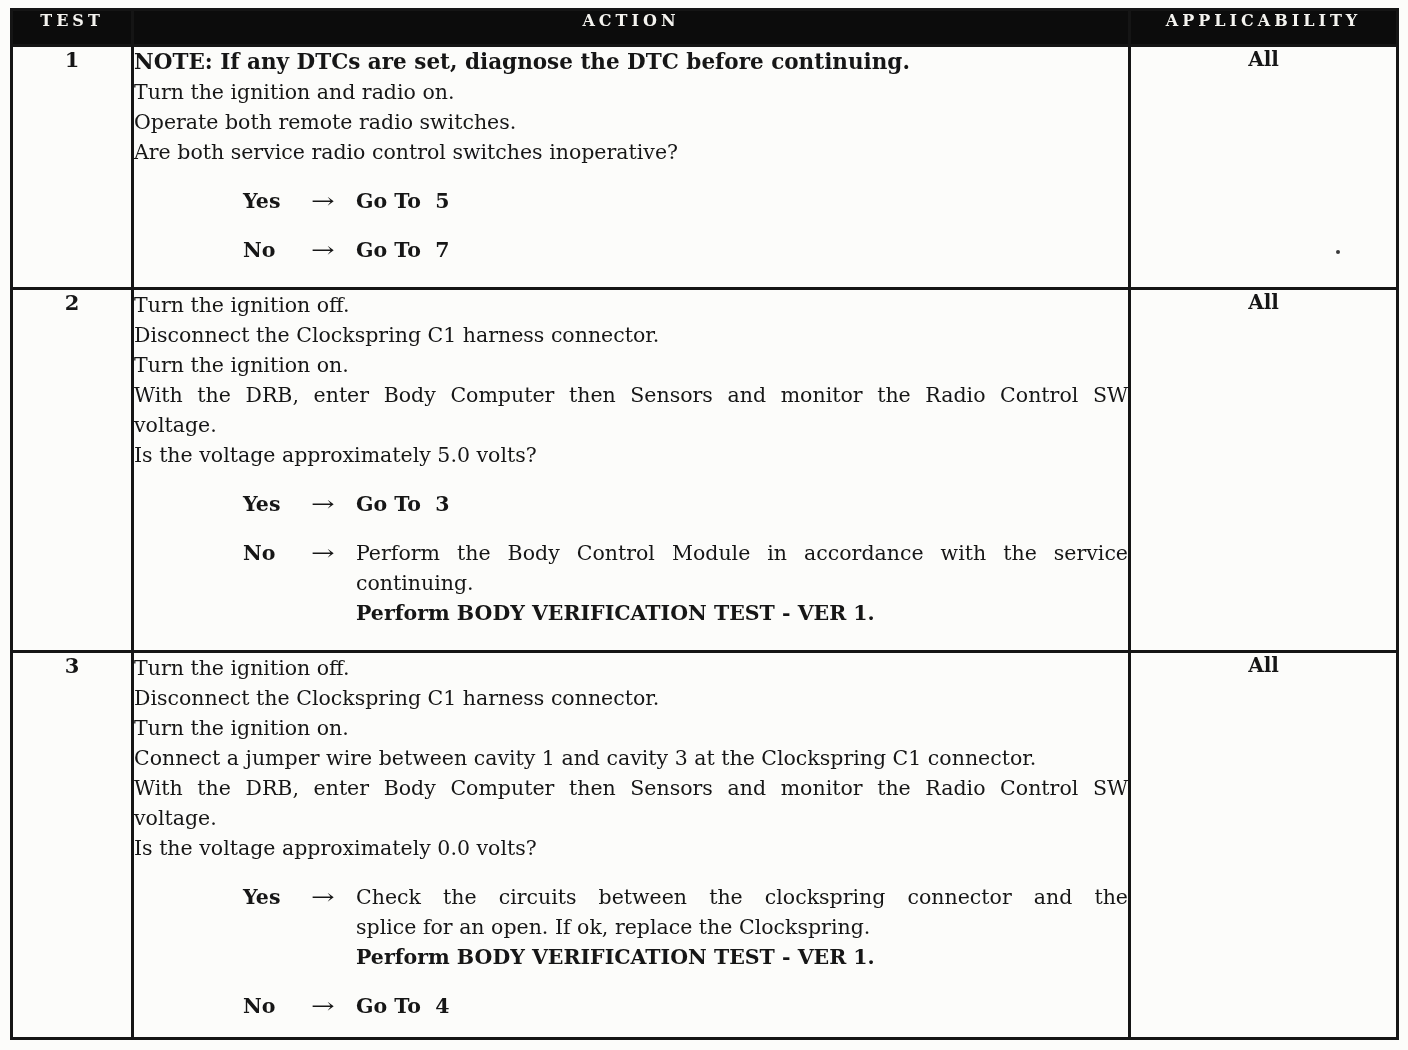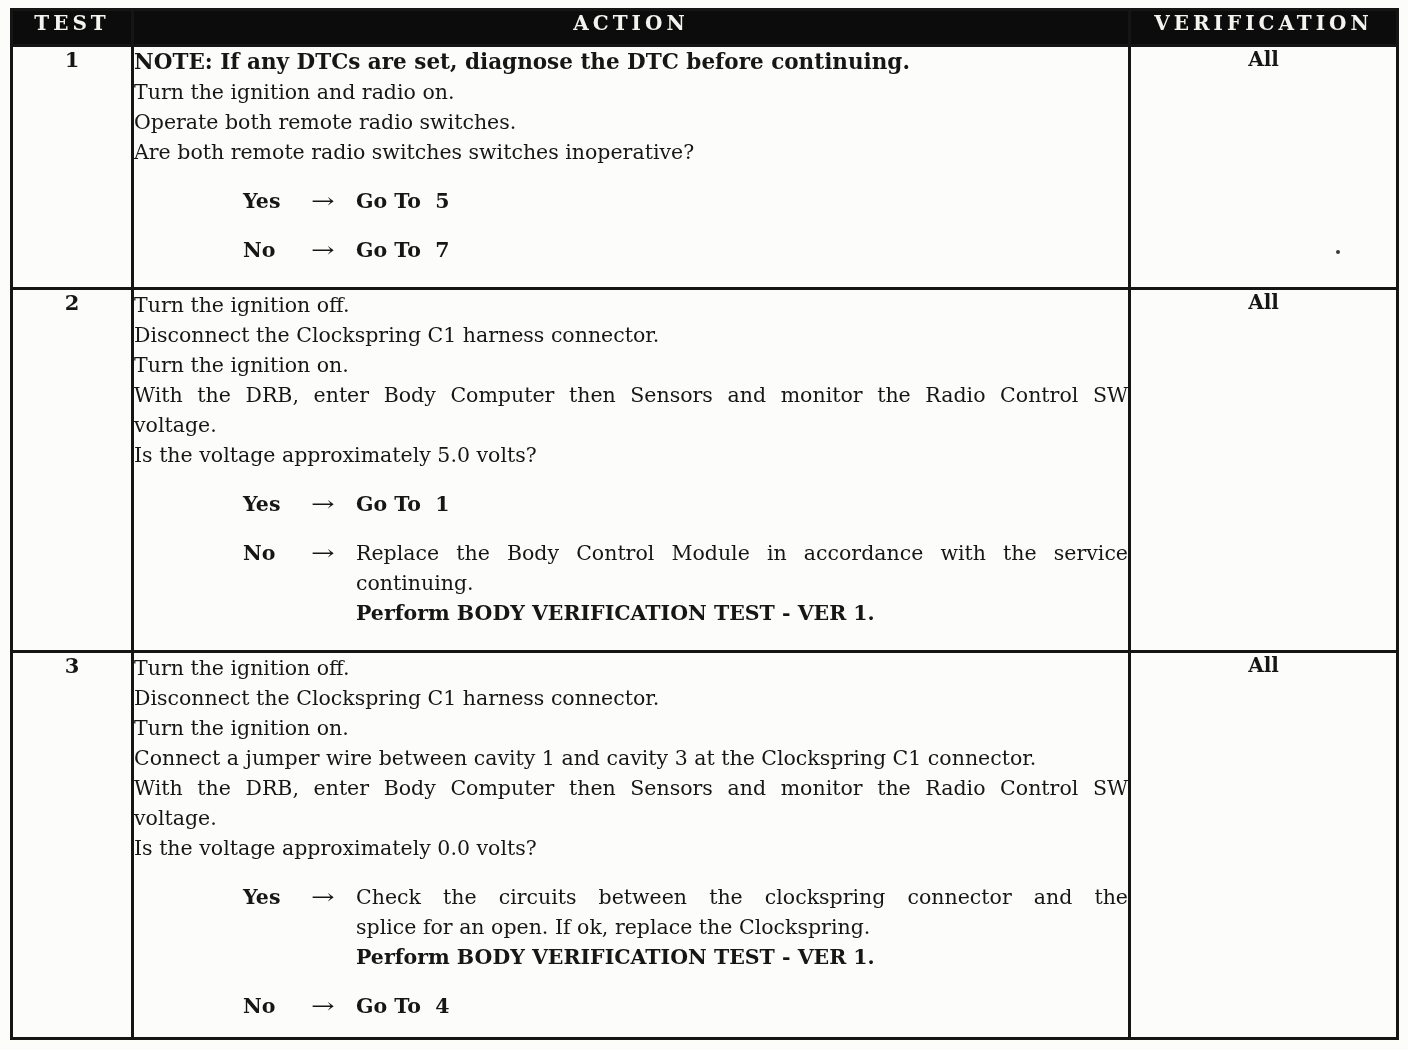"TEST" .diag th { font-size: 20px -> 16px }
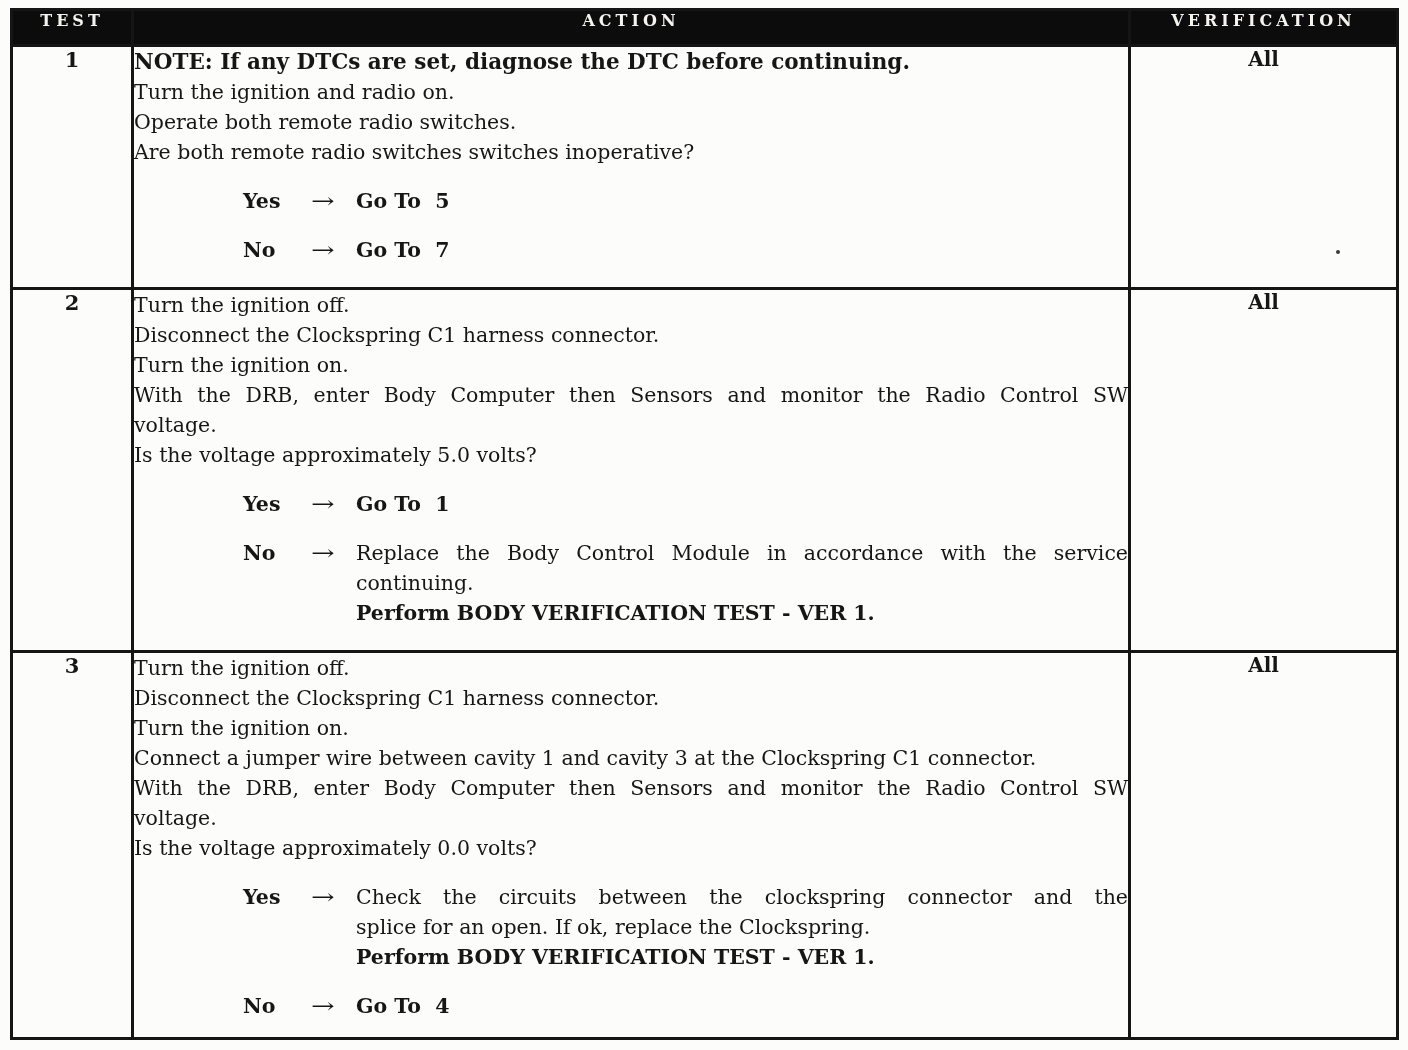"VERIFICATION" th { text: VERIFICATION -> APPLICABILITY }
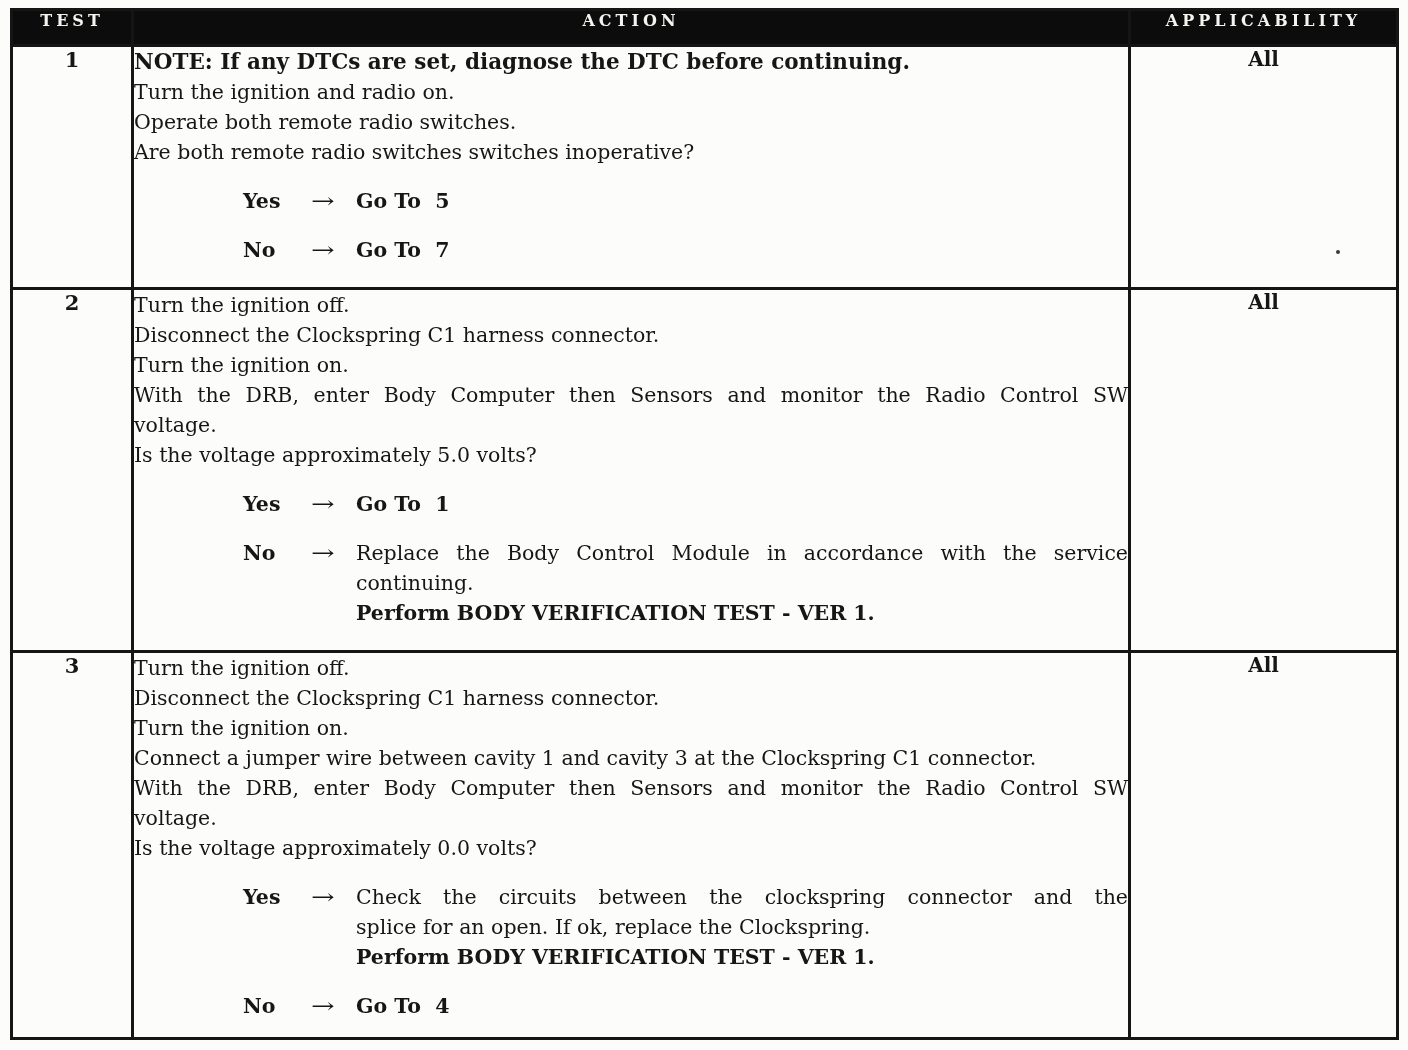"Are both remote radio switches" div.step { text: remote radio switches -> service radio control }
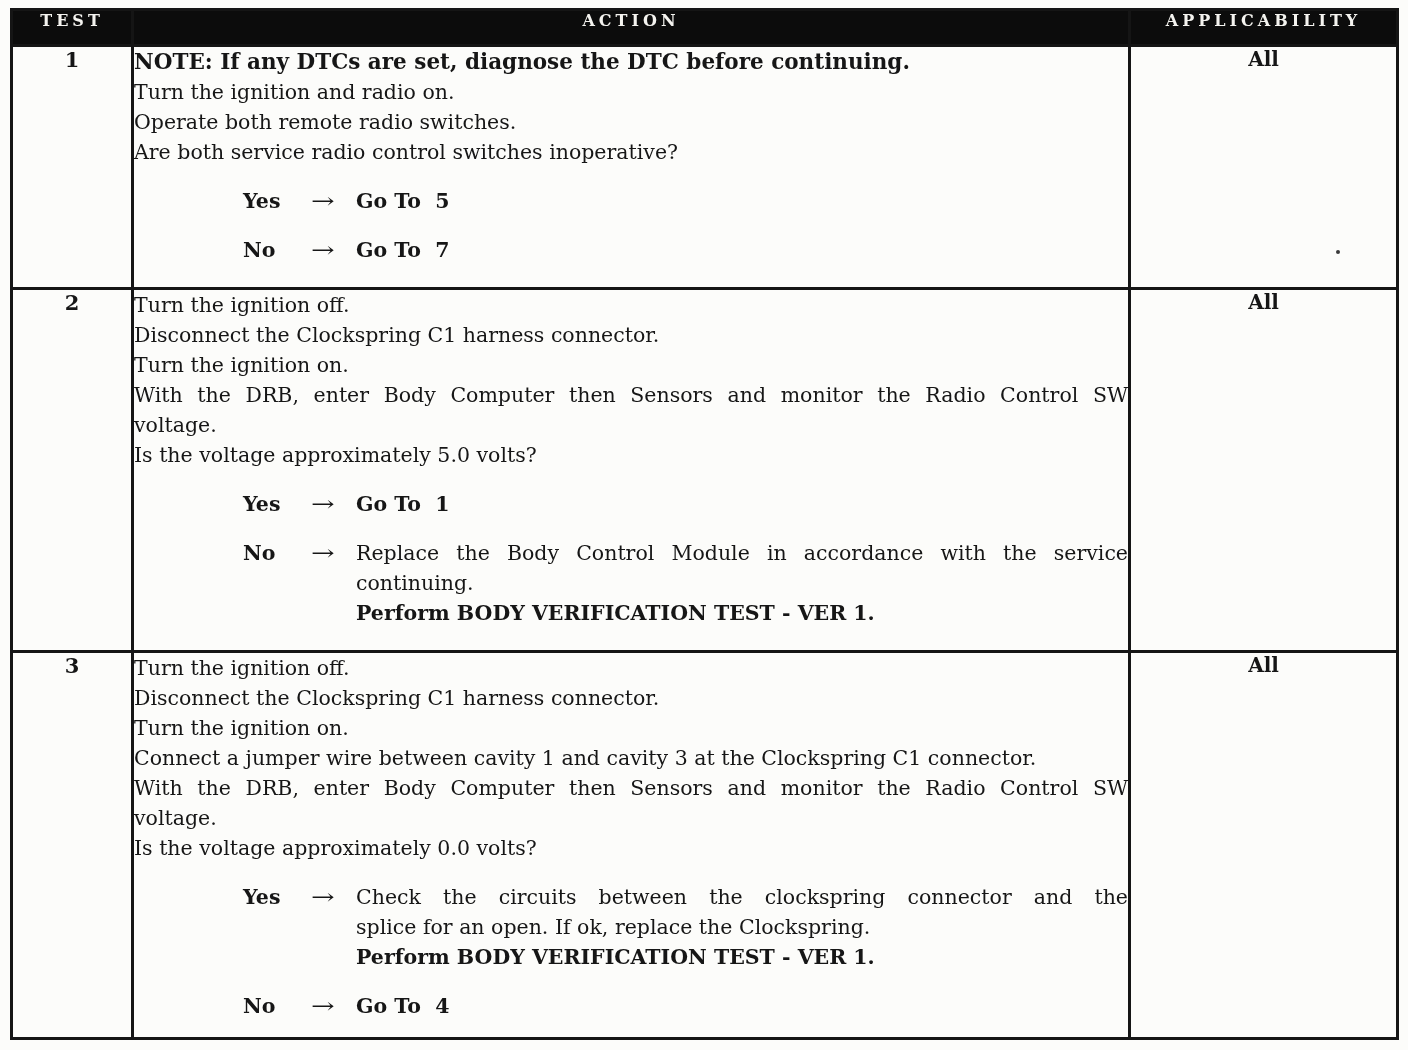"Go To 1" div.d-result { text: 1 -> 3 }
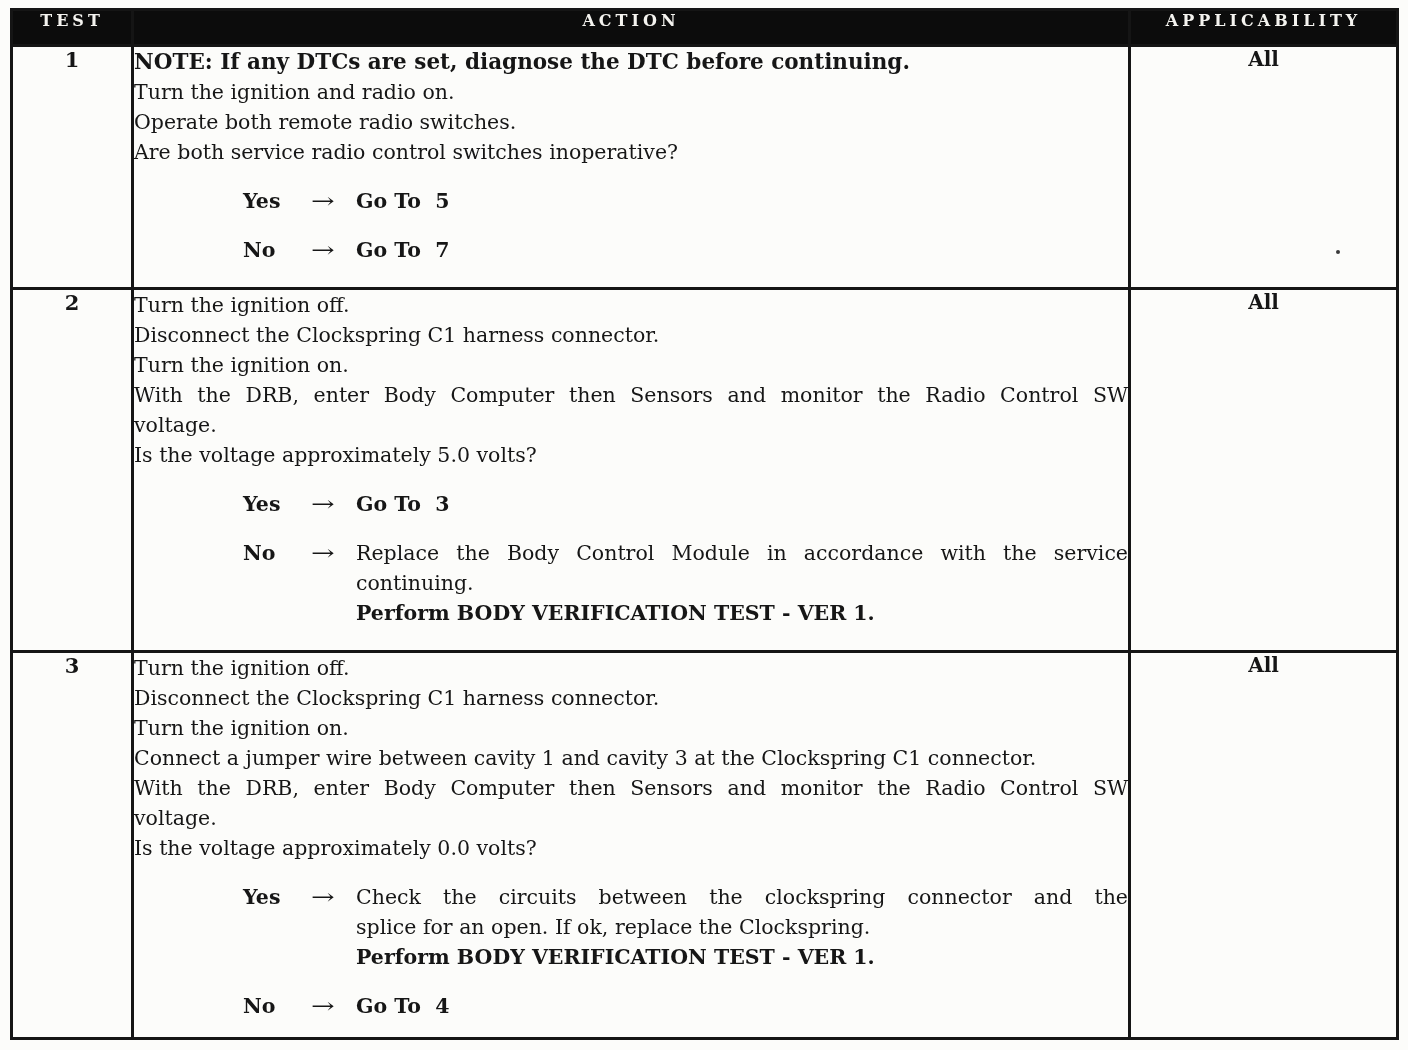"Replace the Body Control Module" div.d-result { text: Replace -> Perform }
